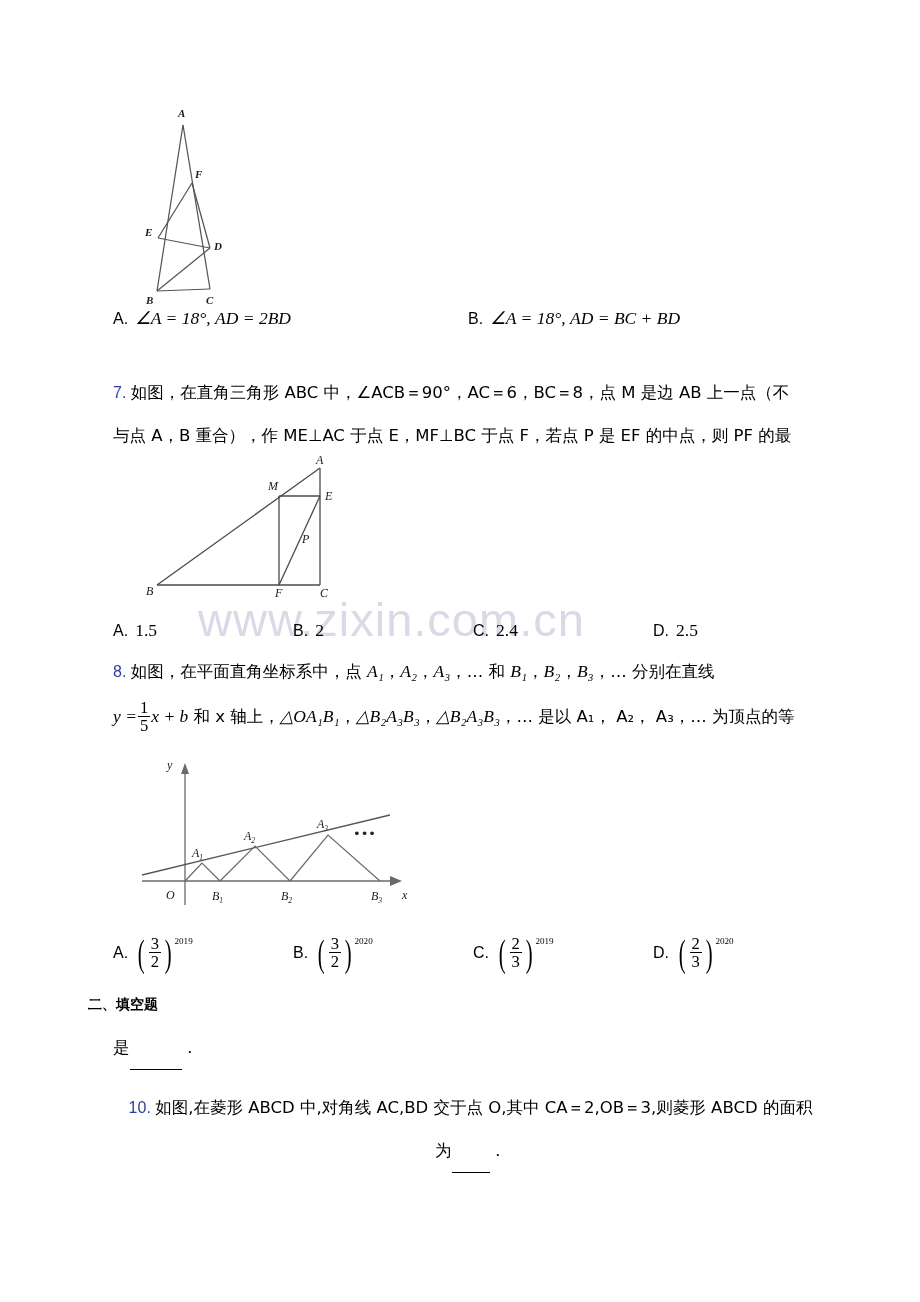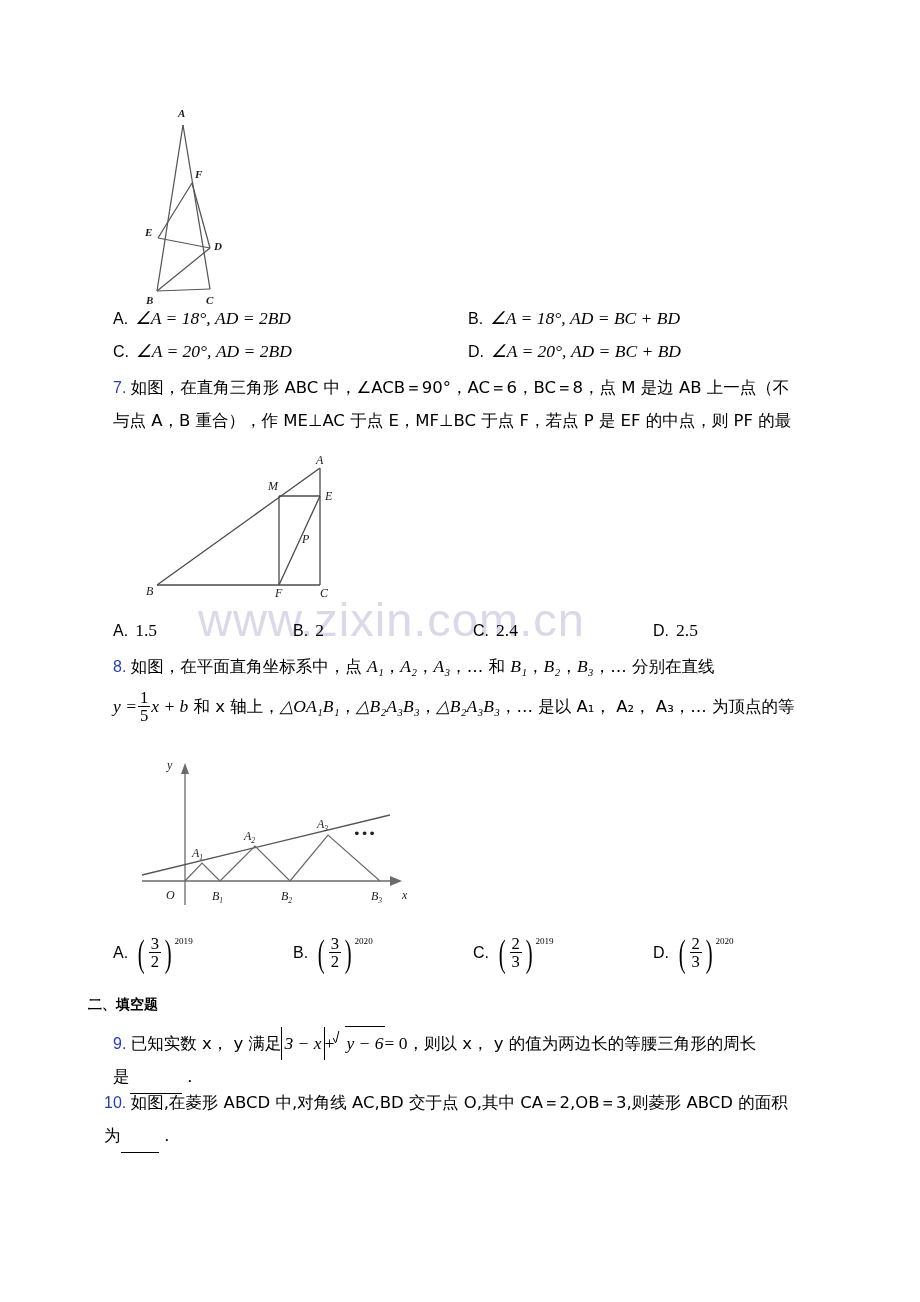"C. ∠A = 20°, AD" div.optrow { html: <div> <div> <span>C.</span><span>∠A = 20°,</span>&nbsp;<span>AD = 2BD</span> </div> <div> <span>D.</span><span>∠A = 20°,</span>&nbsp;<span>AD = BC + BD</span> </div> </div> -> none }
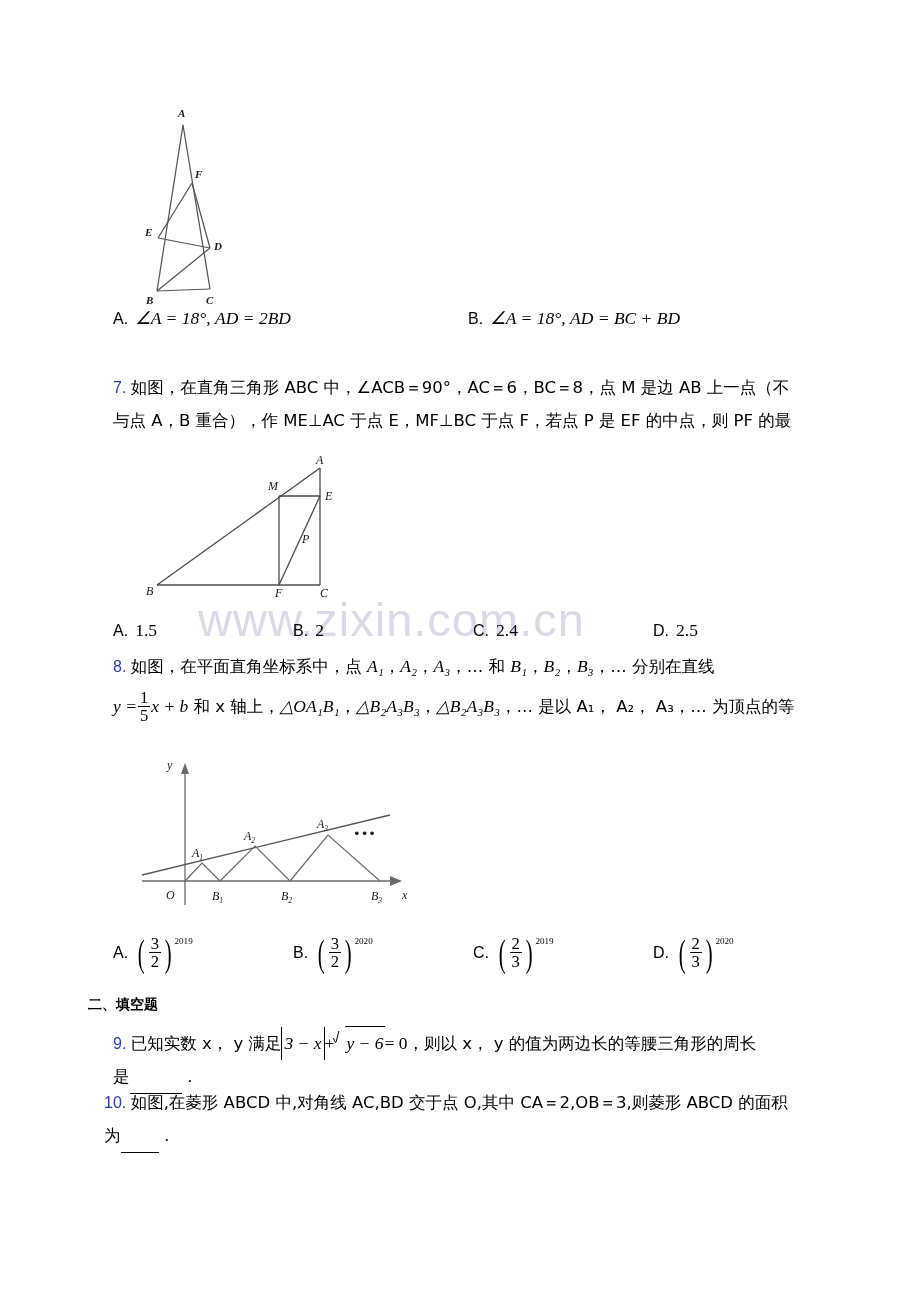"7. 如图，在直角三角形 ABC 中，∠ACB＝90°，AC＝6，BC＝8，点" .qline { line-height: 33px -> 43px }
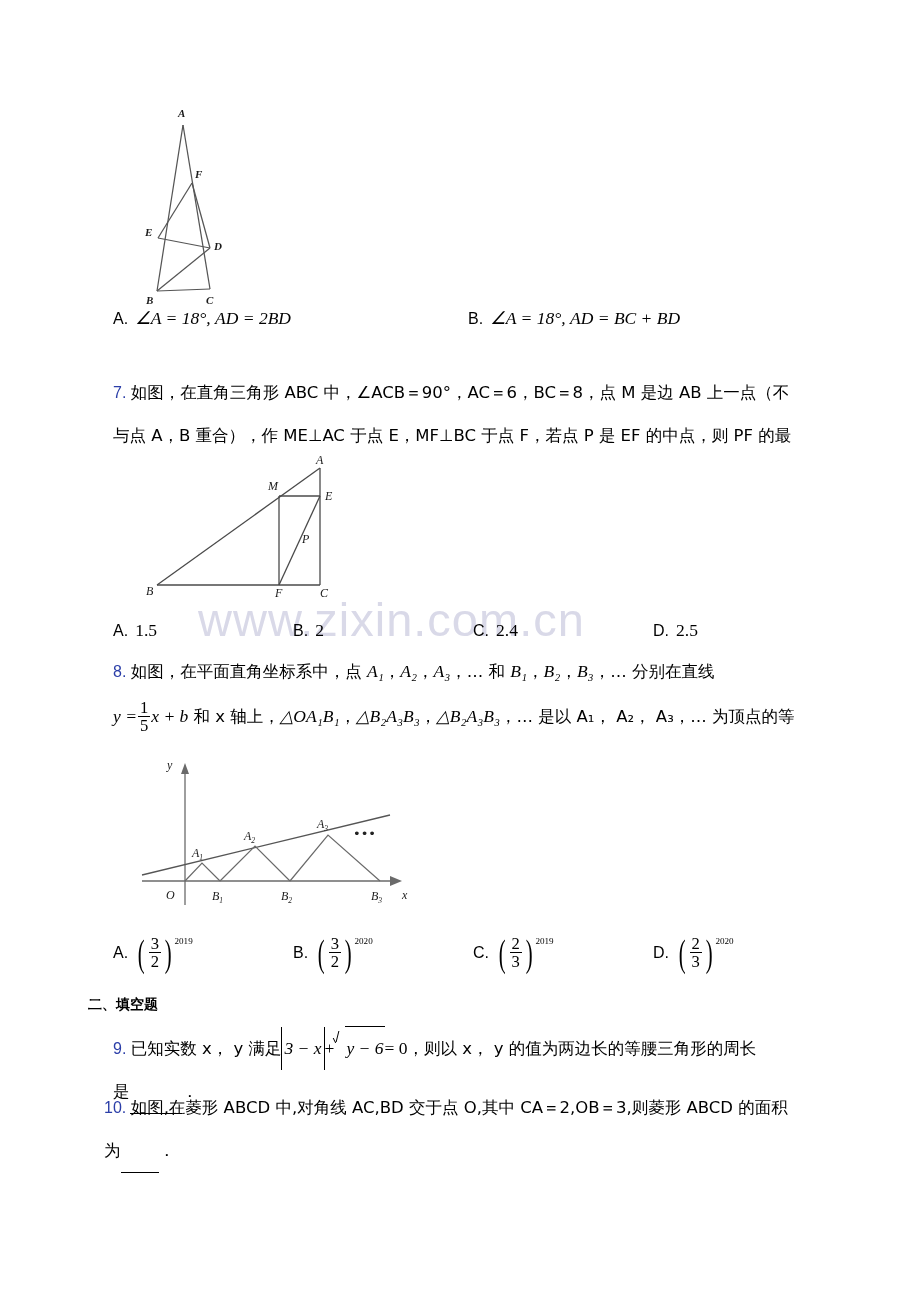"9. 已知实数 x， y 满足" div.qline { html: <div> <span>9.</span> <span>已知实数 x， y 满足</span><span>3 − x</span><span>+</span><span><span>y − 6</span></span><span>= 0</span><span>，则以 x， y 的值为两边长的等腰三角形的周长</span> </div> -> none }
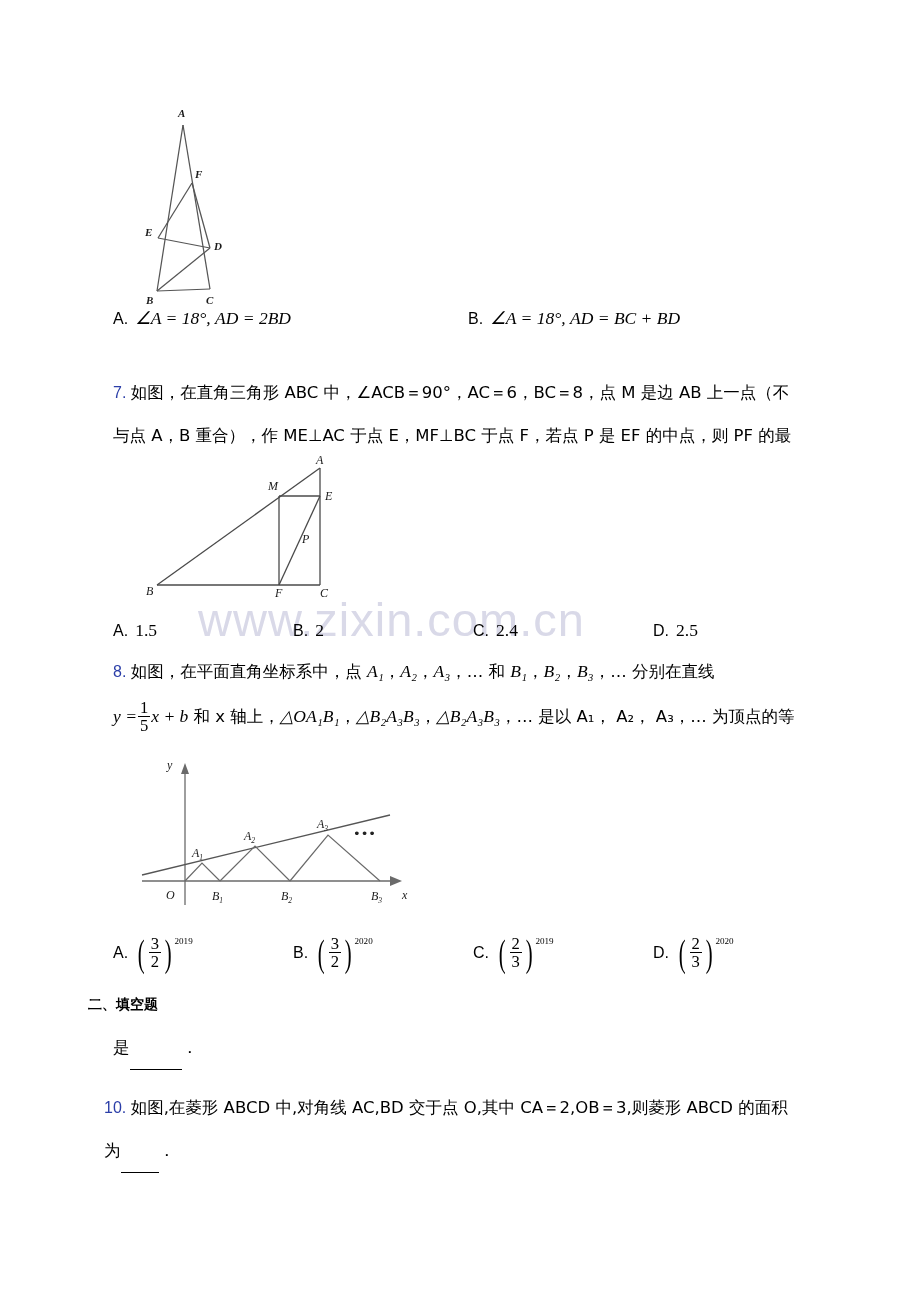"10. 如图,在菱形 ABCD 中,对角线 AC,BD" div.qblock { left: 104px -> 113px; text-align: none -> center }
